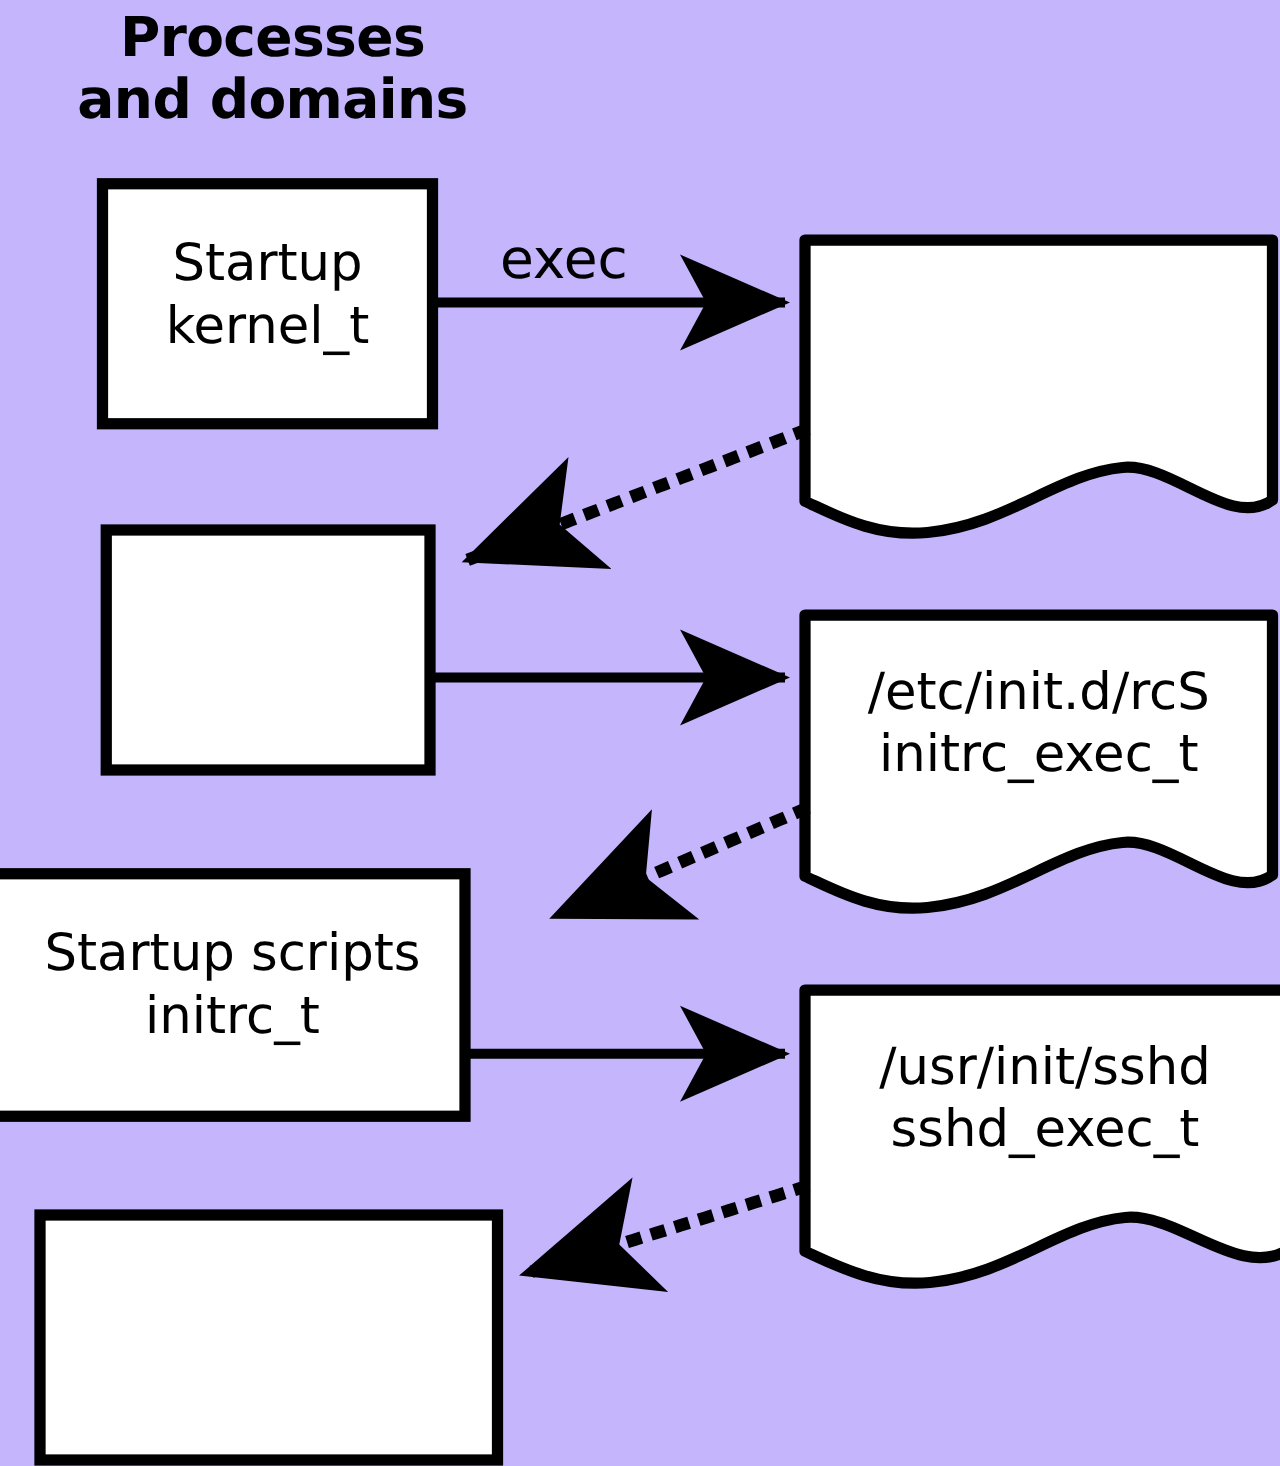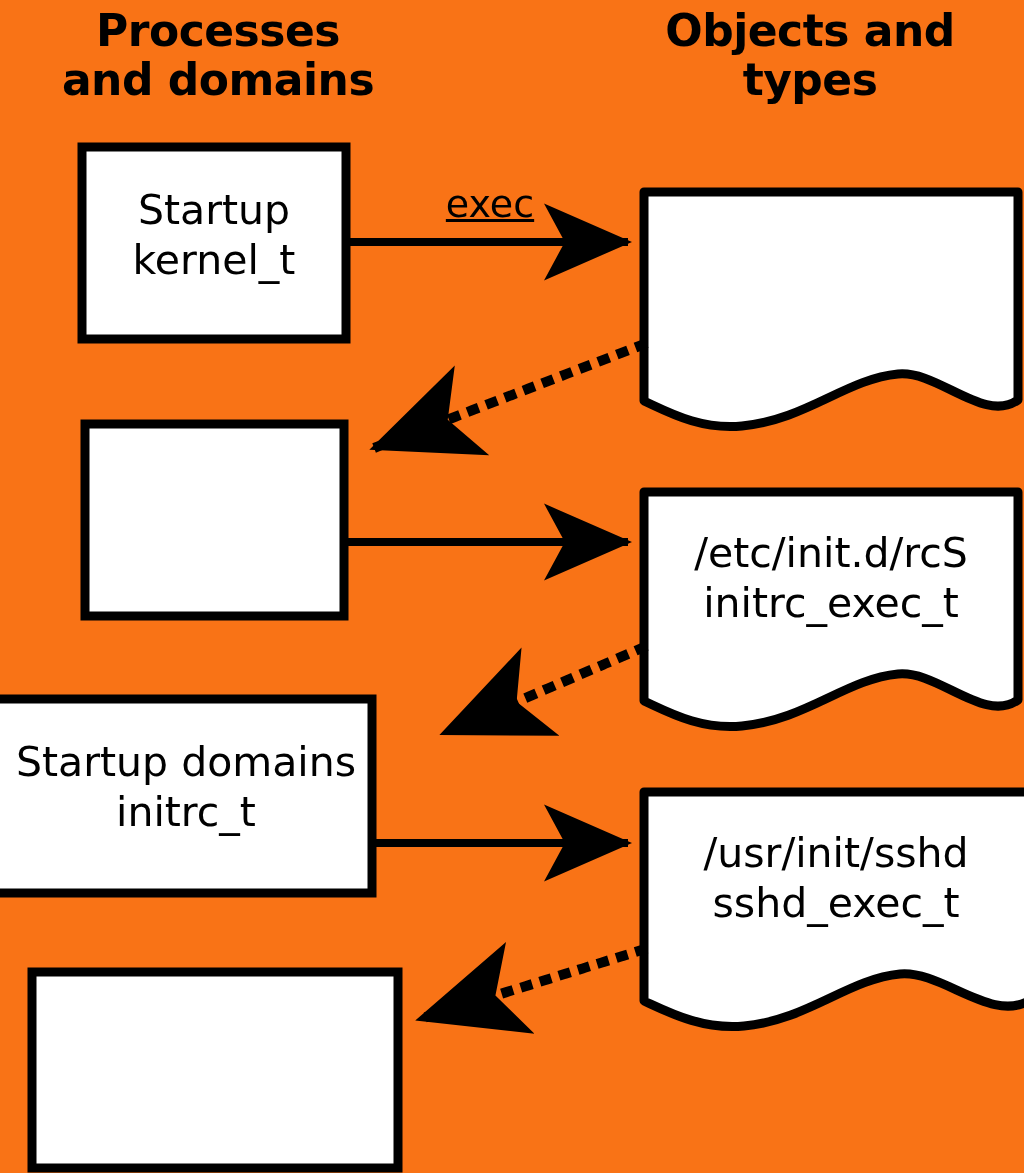"Processes" #diagram-root { background: #f97316 -> #c4b5fd }
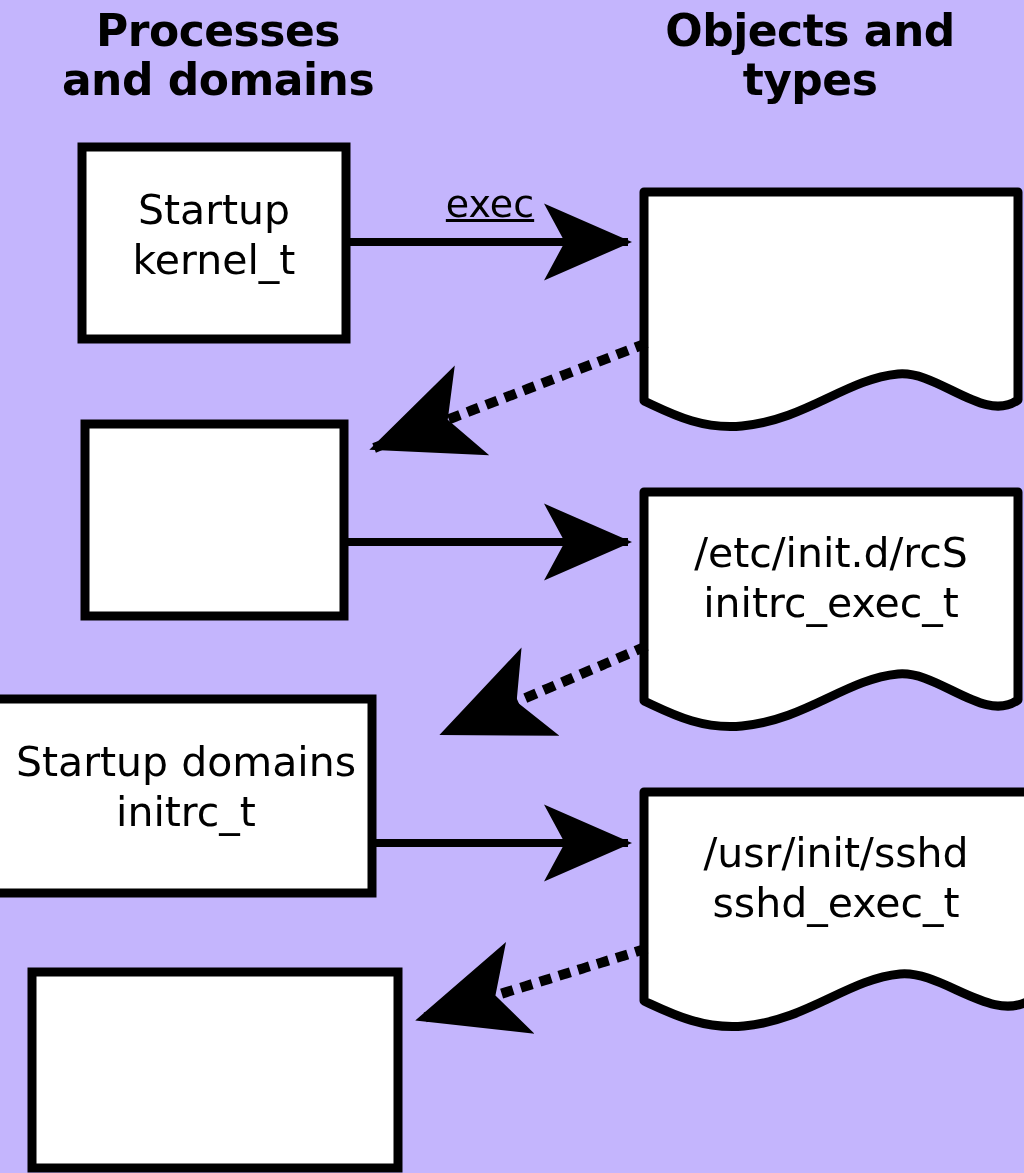"Objects and" div.col-header { html: <div>Objects and types</div> -> none }
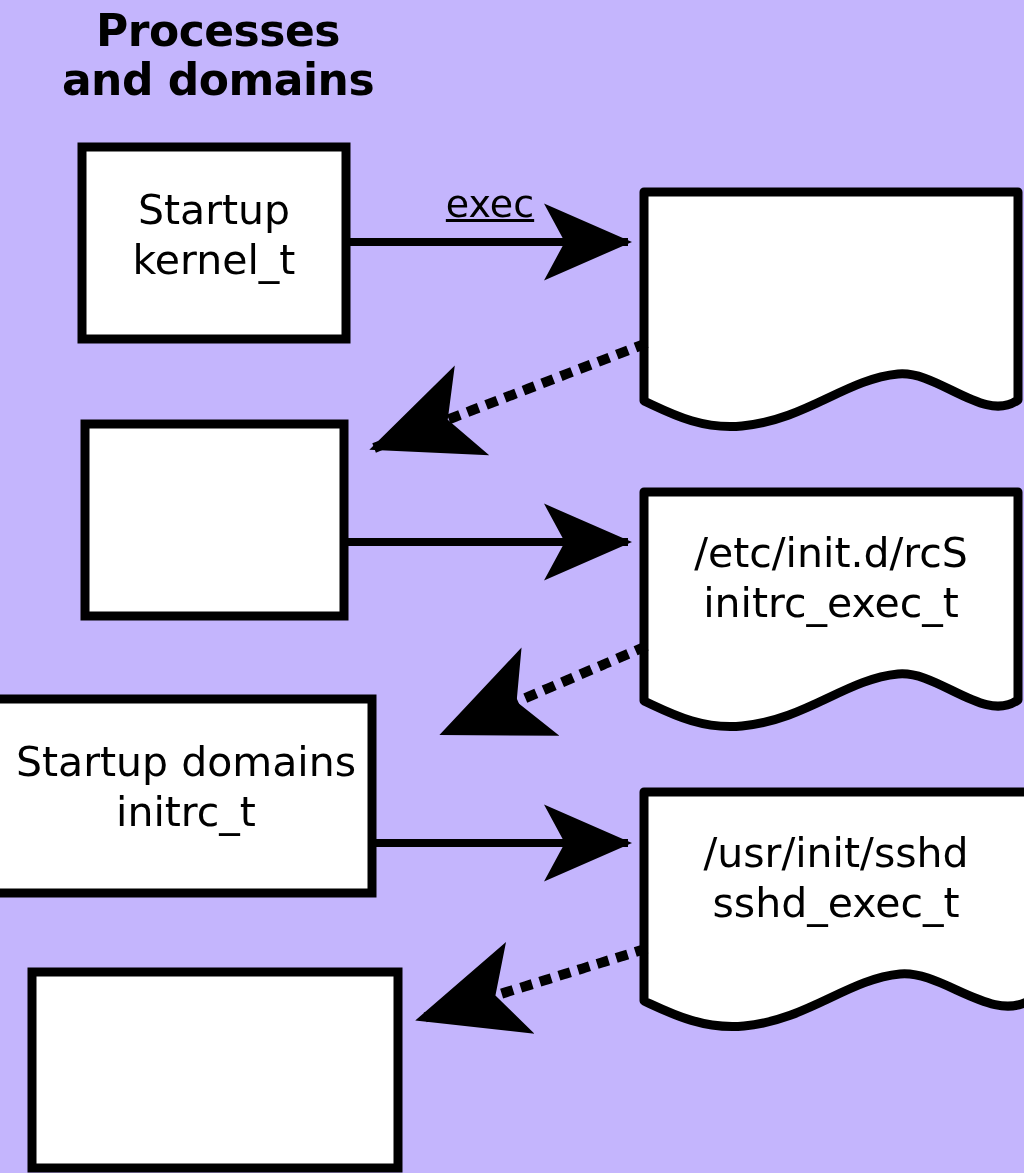"exec" .edge-label { font-size: 38px -> 44px; text-align: center -> left; text-decoration: underline -> none }
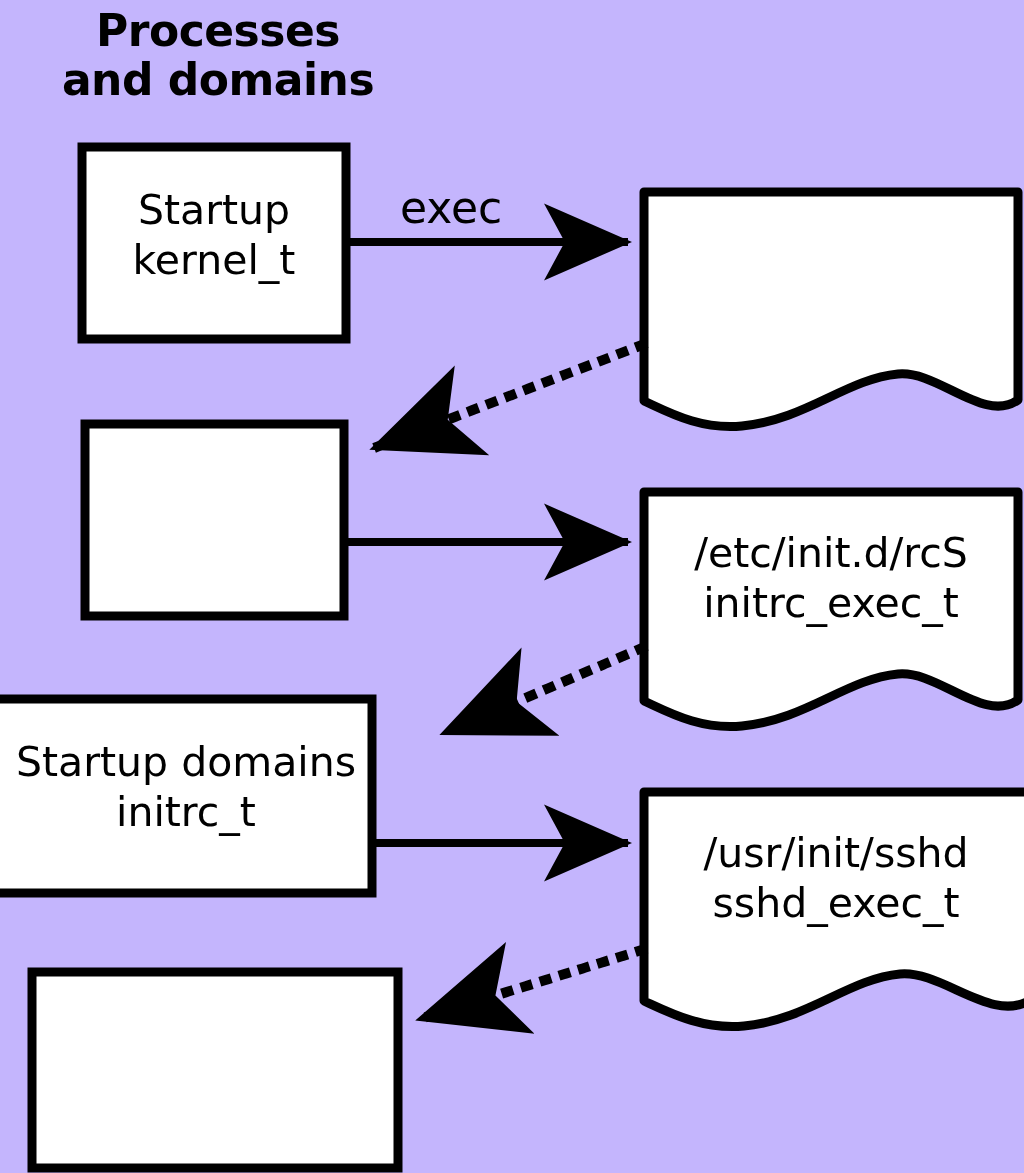"Startup domains" div.node-label { text: domains -> scripts }
